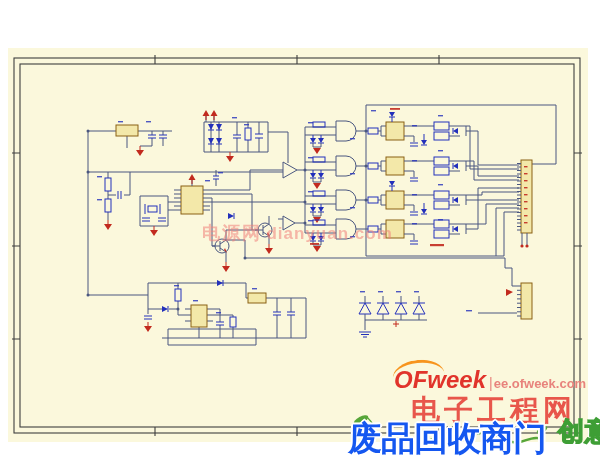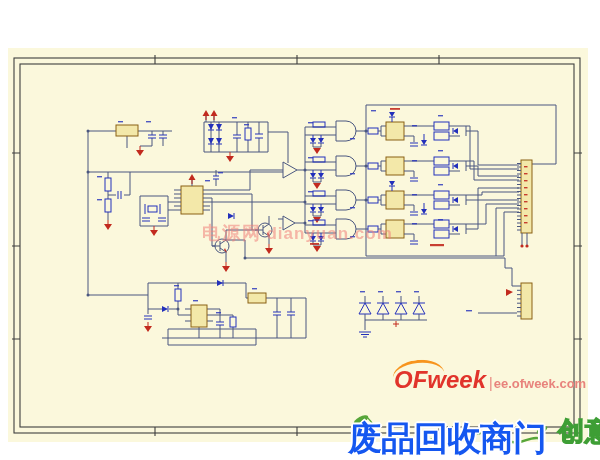"电子工程网" div.banner-red { html: none -> <div>电子工程网</div> }
